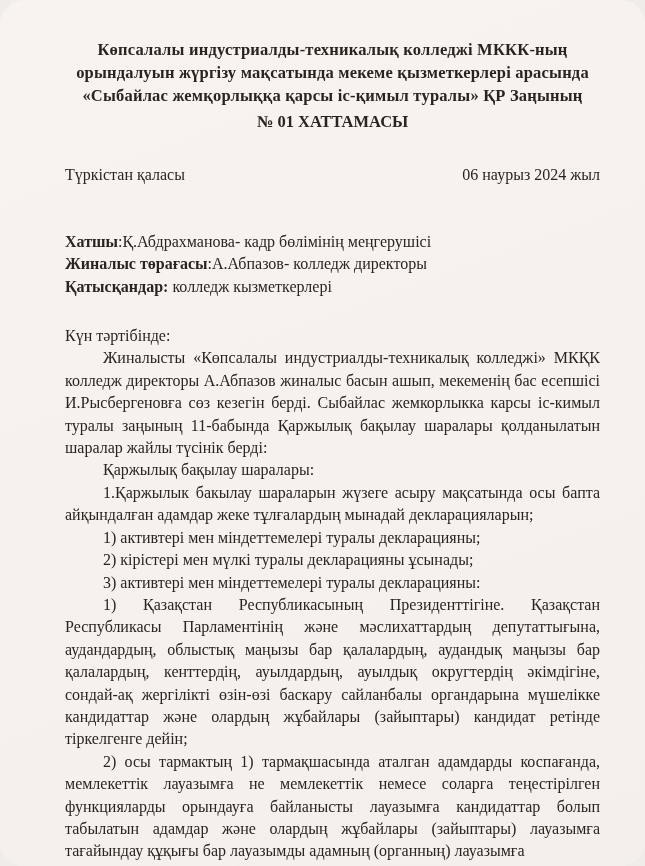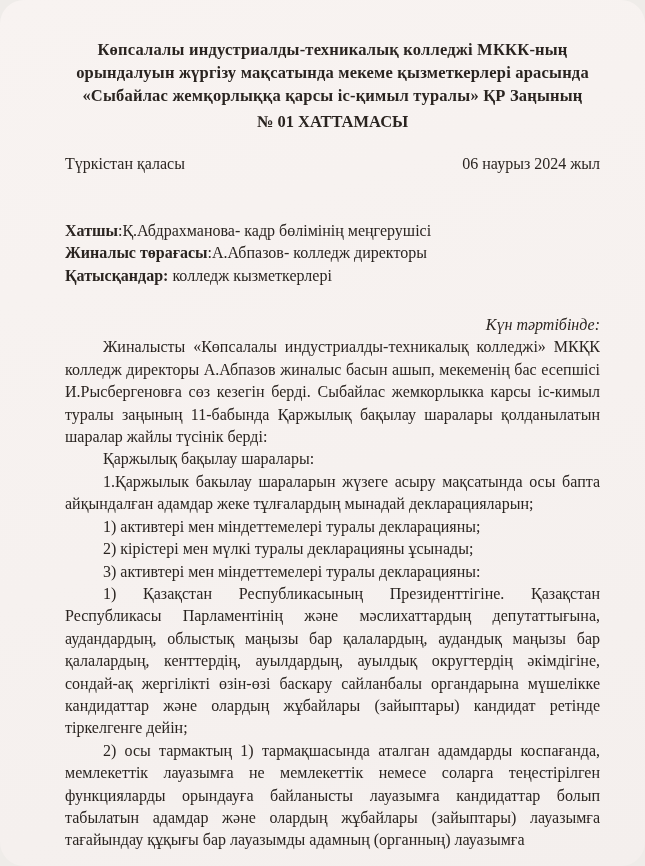"Түркістан қаласы" .city-row { margin-top: 20px -> 31px }
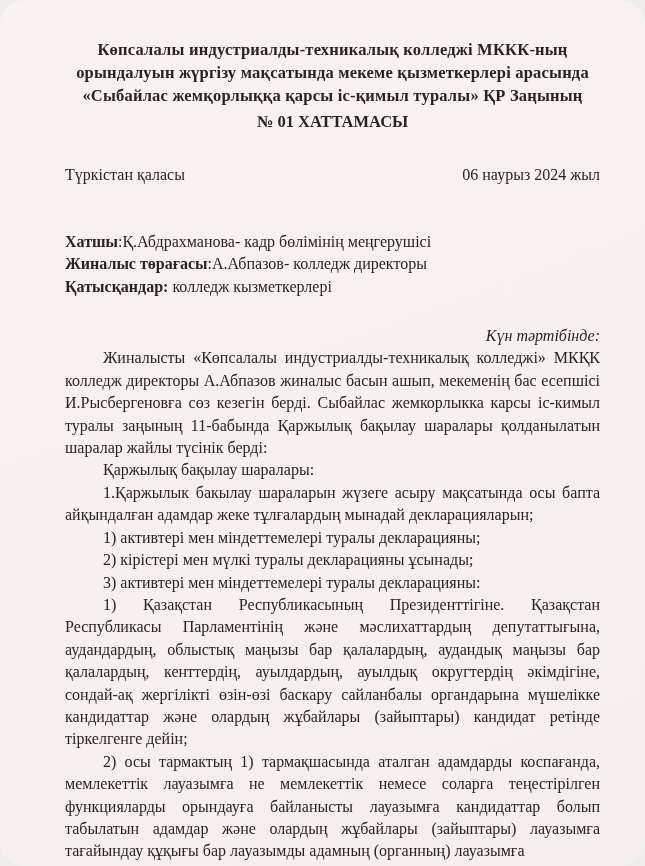"Күн тәртібінде:" .agenda-heading { font-style: italic -> none; text-align: right -> left }
